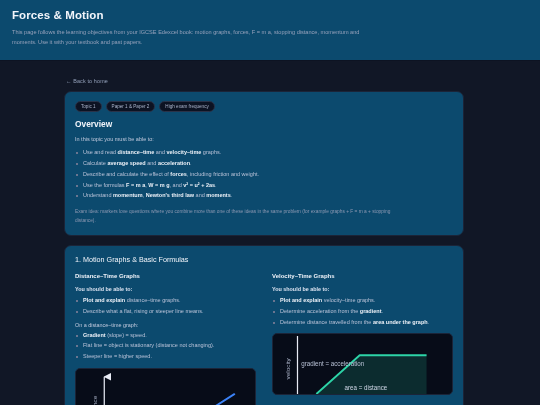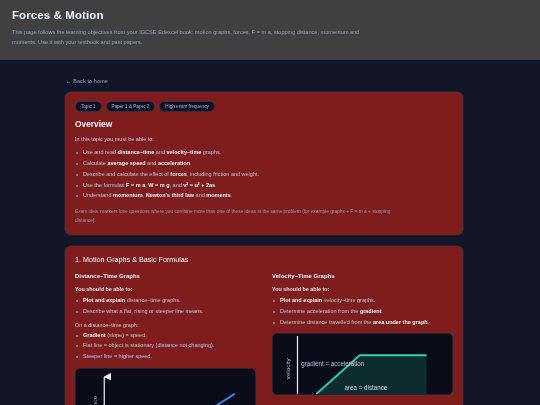"Forces & Motion" .hdr { background: #404040 -> #0c4a6e }
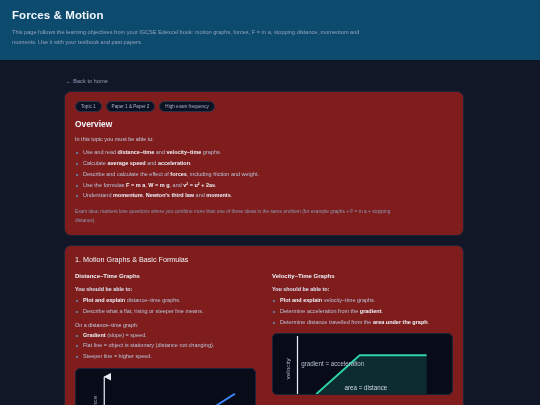"Overview" .card { background: #7f1d1d -> #0c4a6e }
